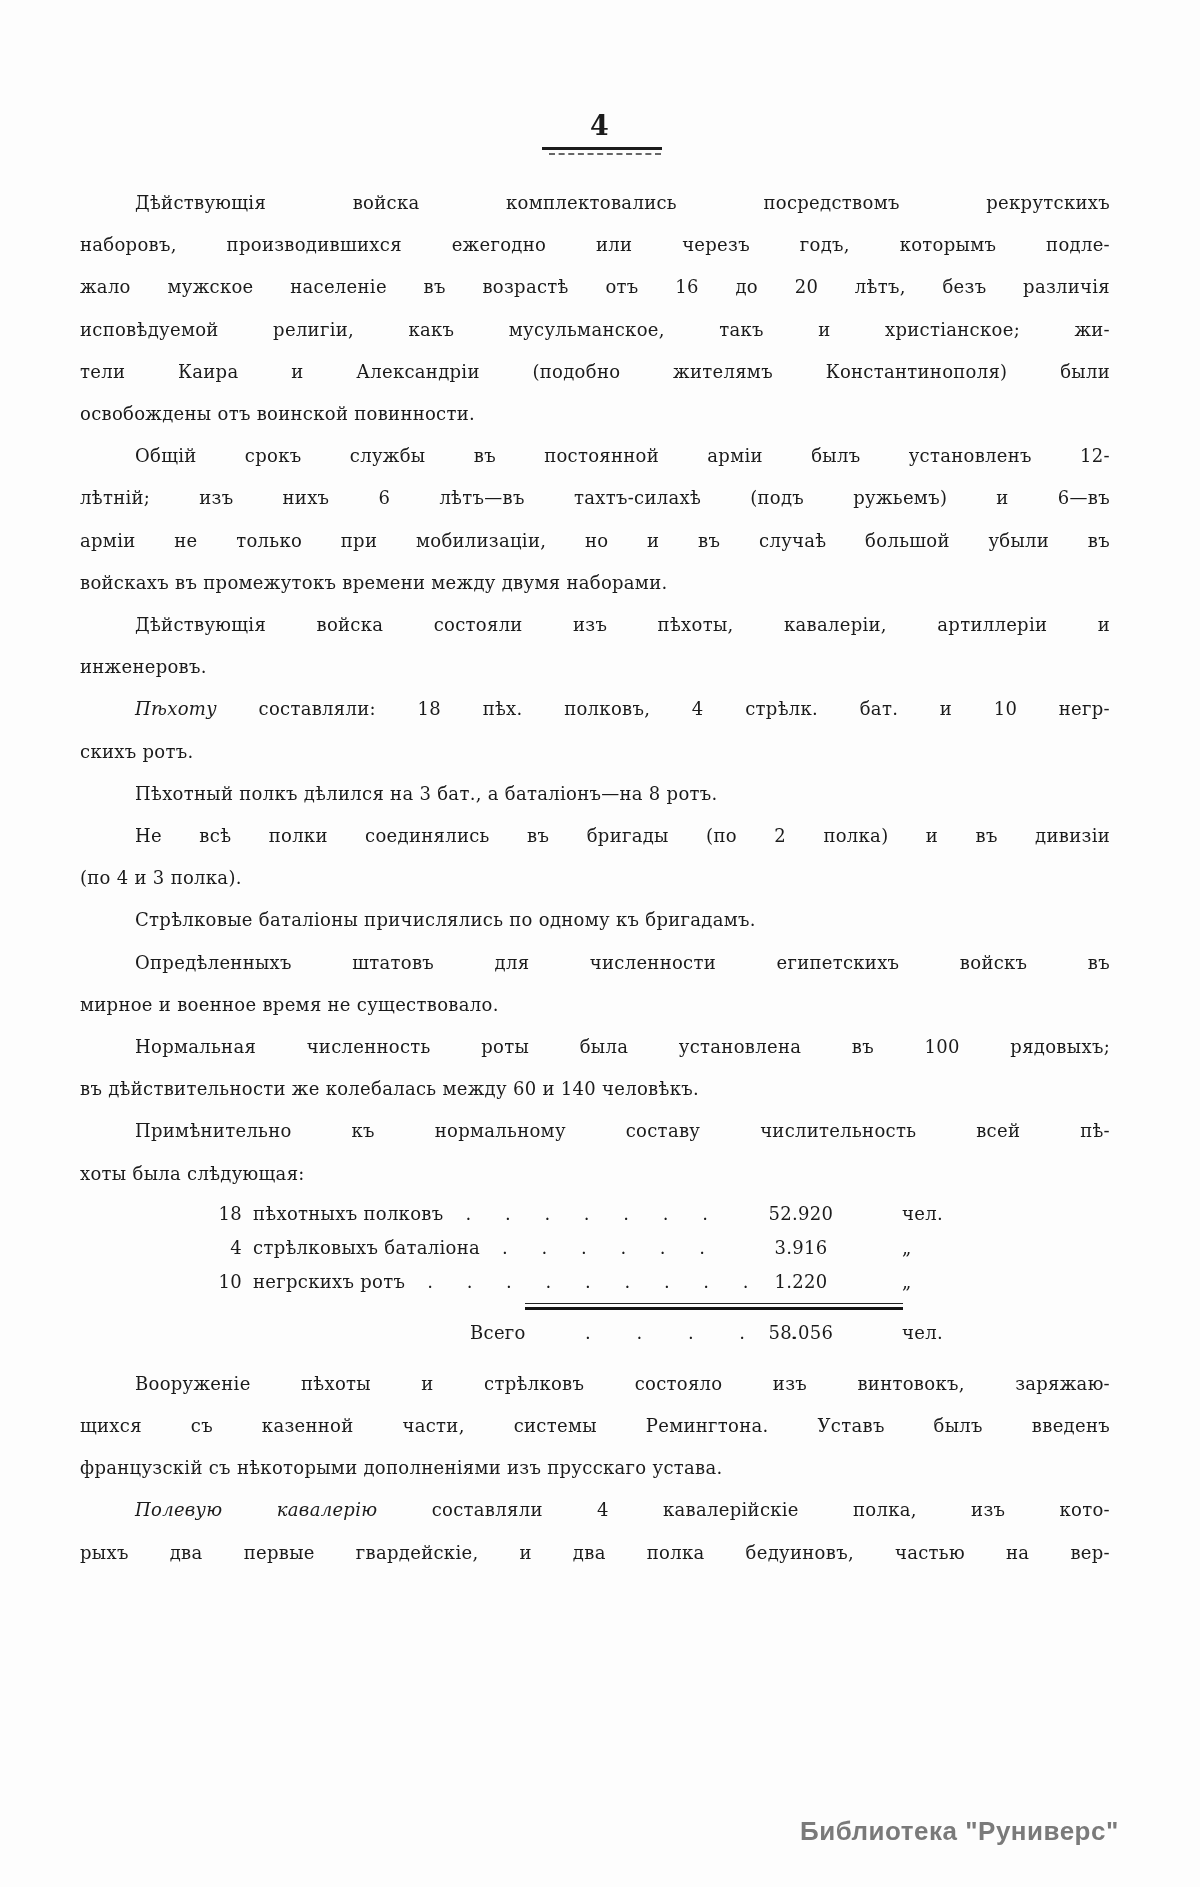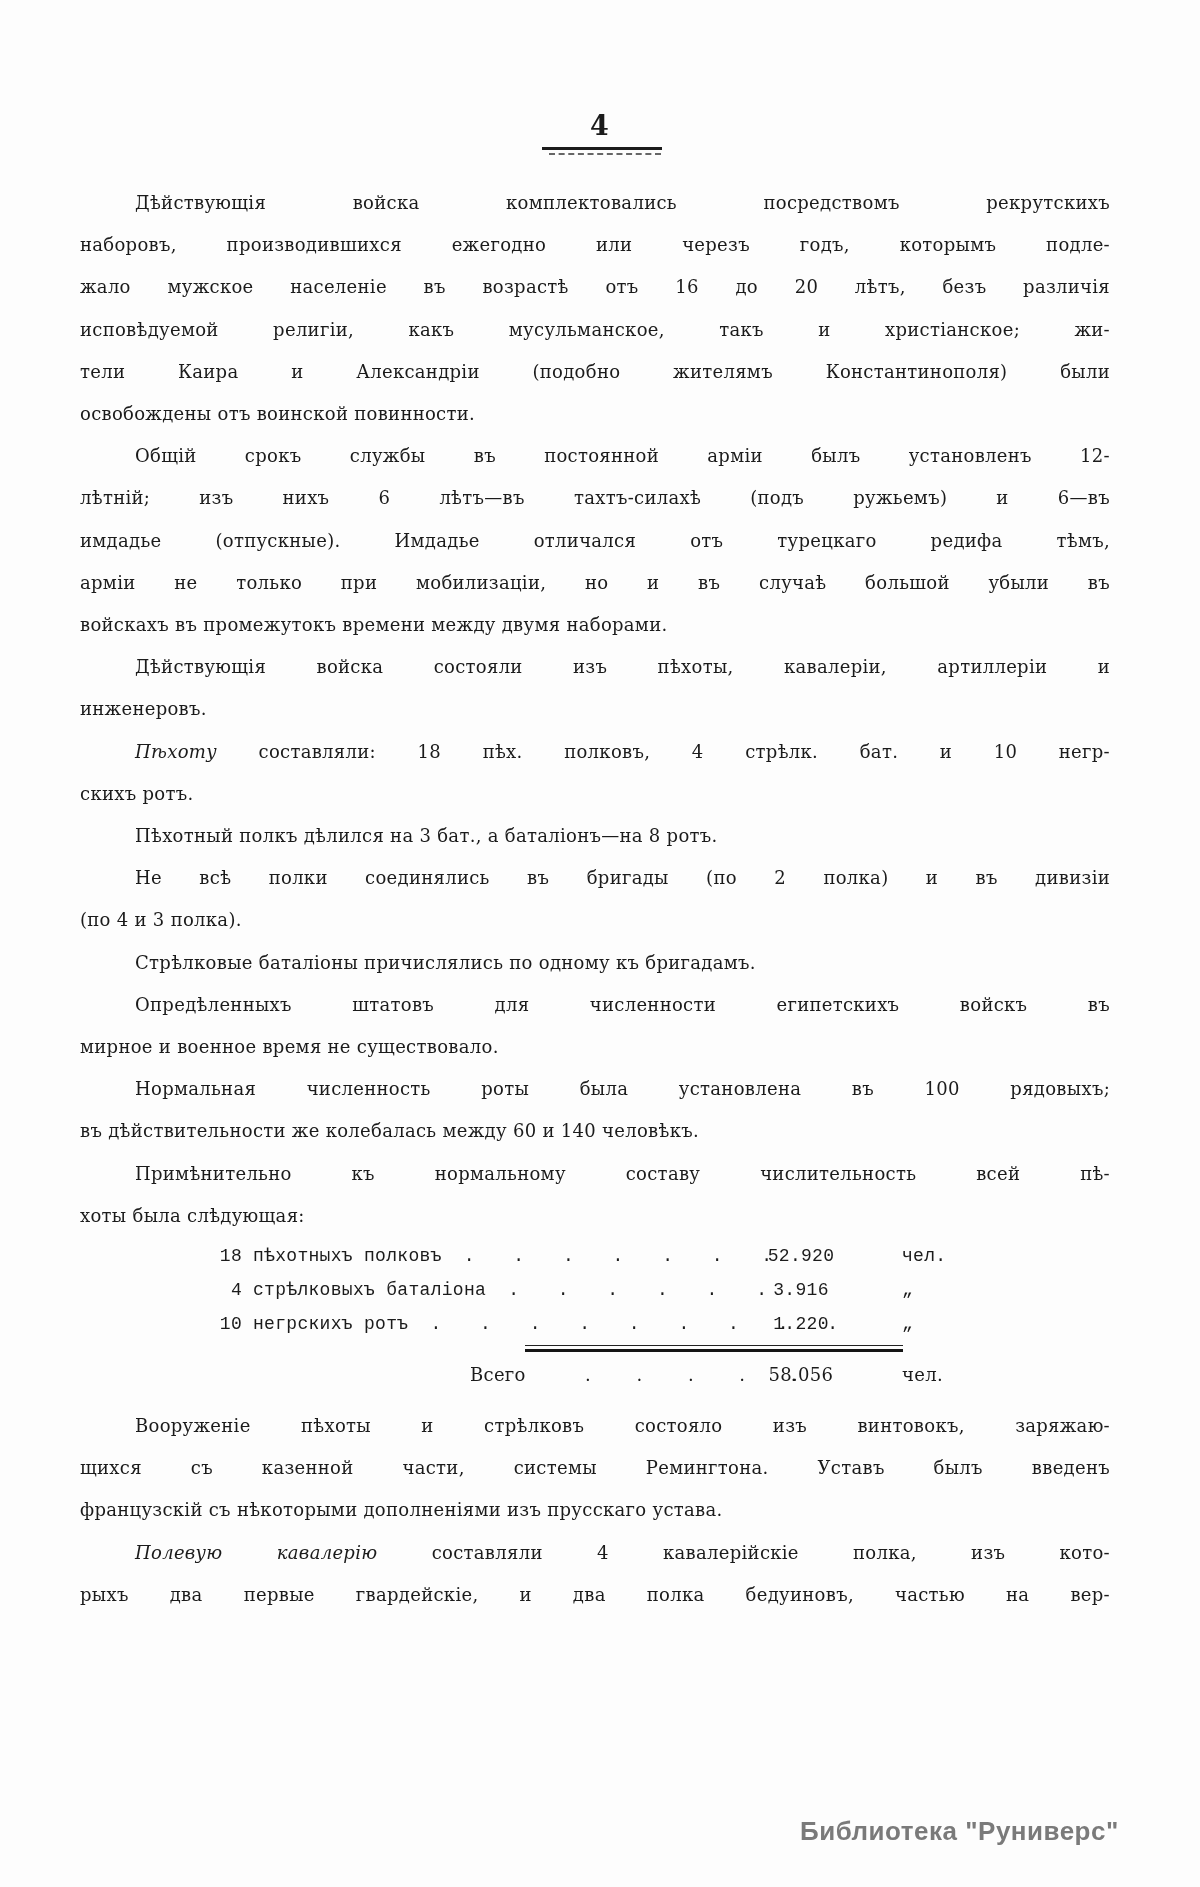"имдадье (отпускные). Имдадье отличался" div.line { html: <div><span>имдадье (отпускные). Имдадье отличался отъ турецкаго редифа тѣмъ,</span></div> -> none }
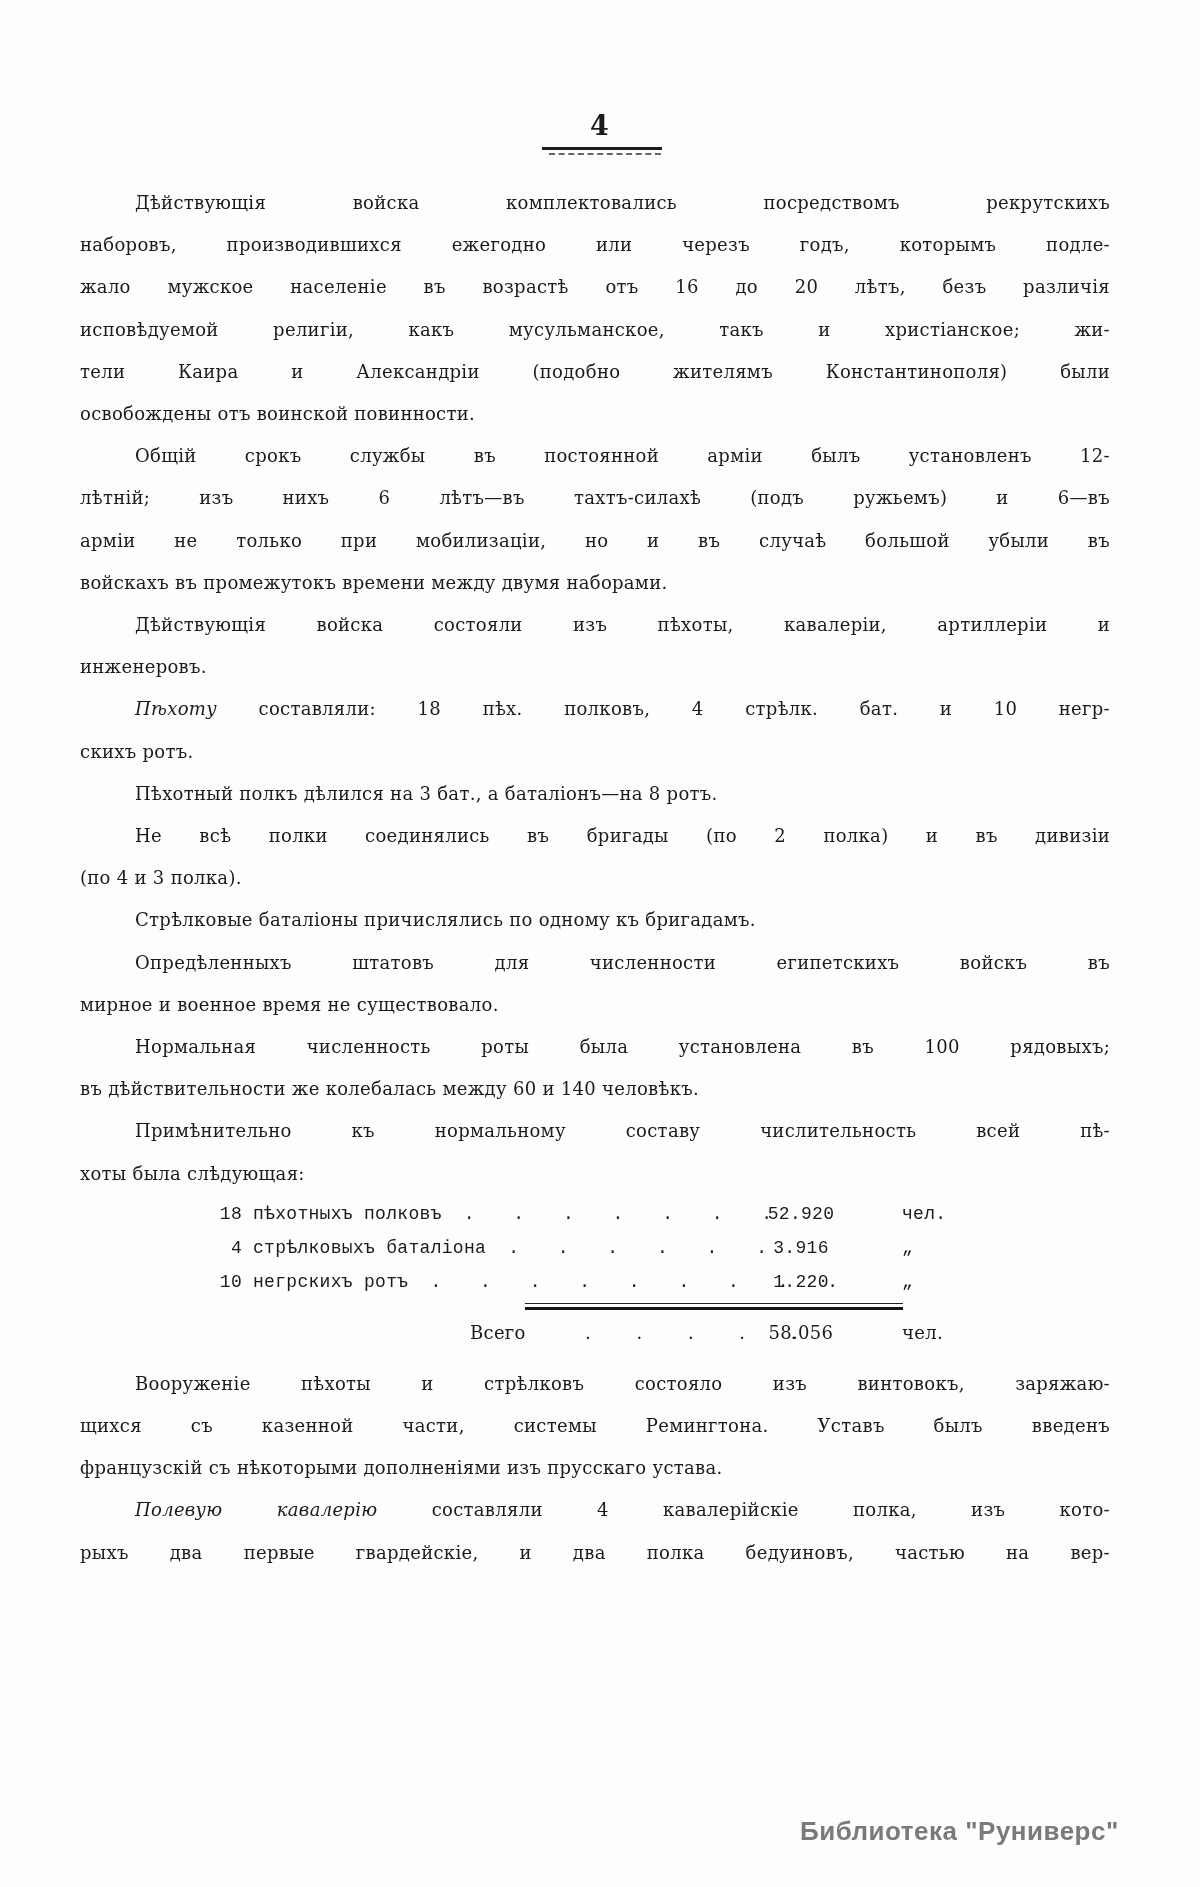"18" .trow { font-family: Liberation Mono, monospace -> none }
